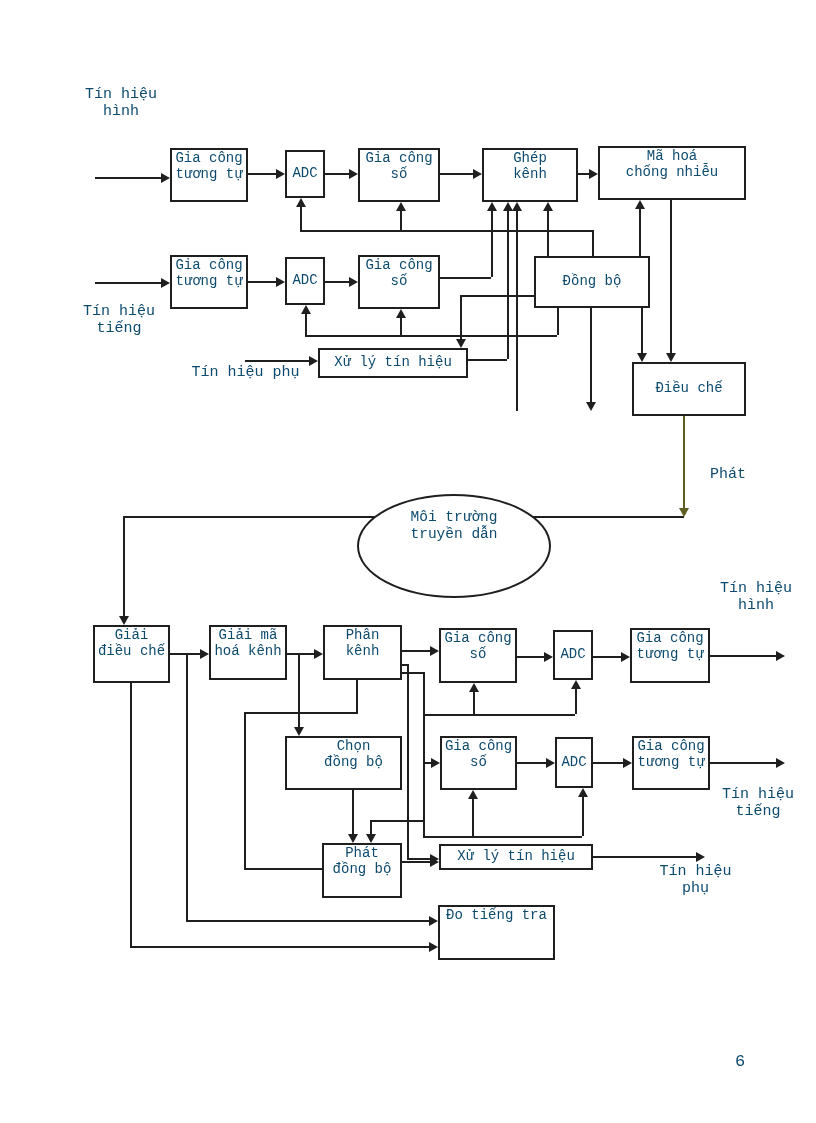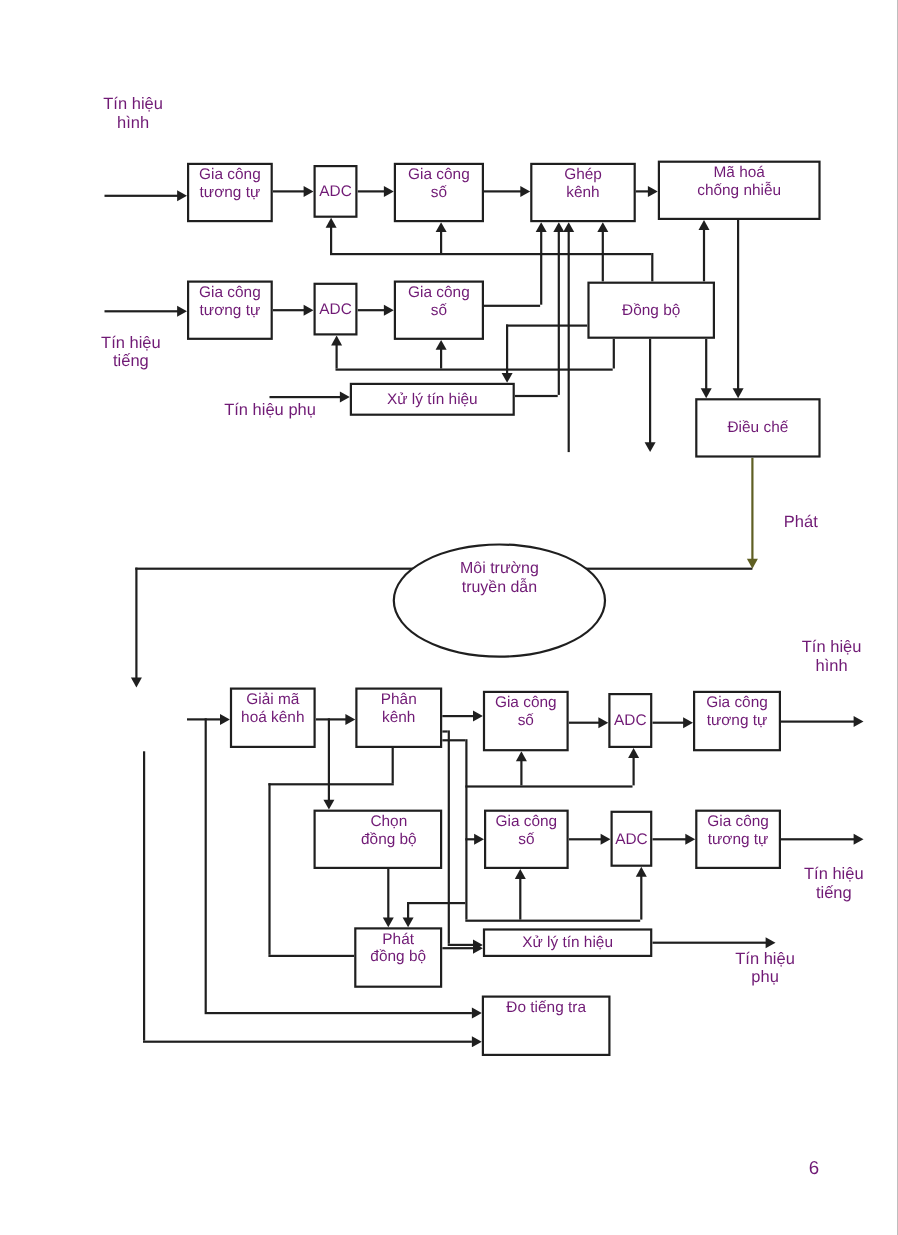"Tín hiệu" .page { color: #701a75 -> #0c4a6e; font-family: Liberation Sans, sans-serif -> Liberation Mono, monospace }
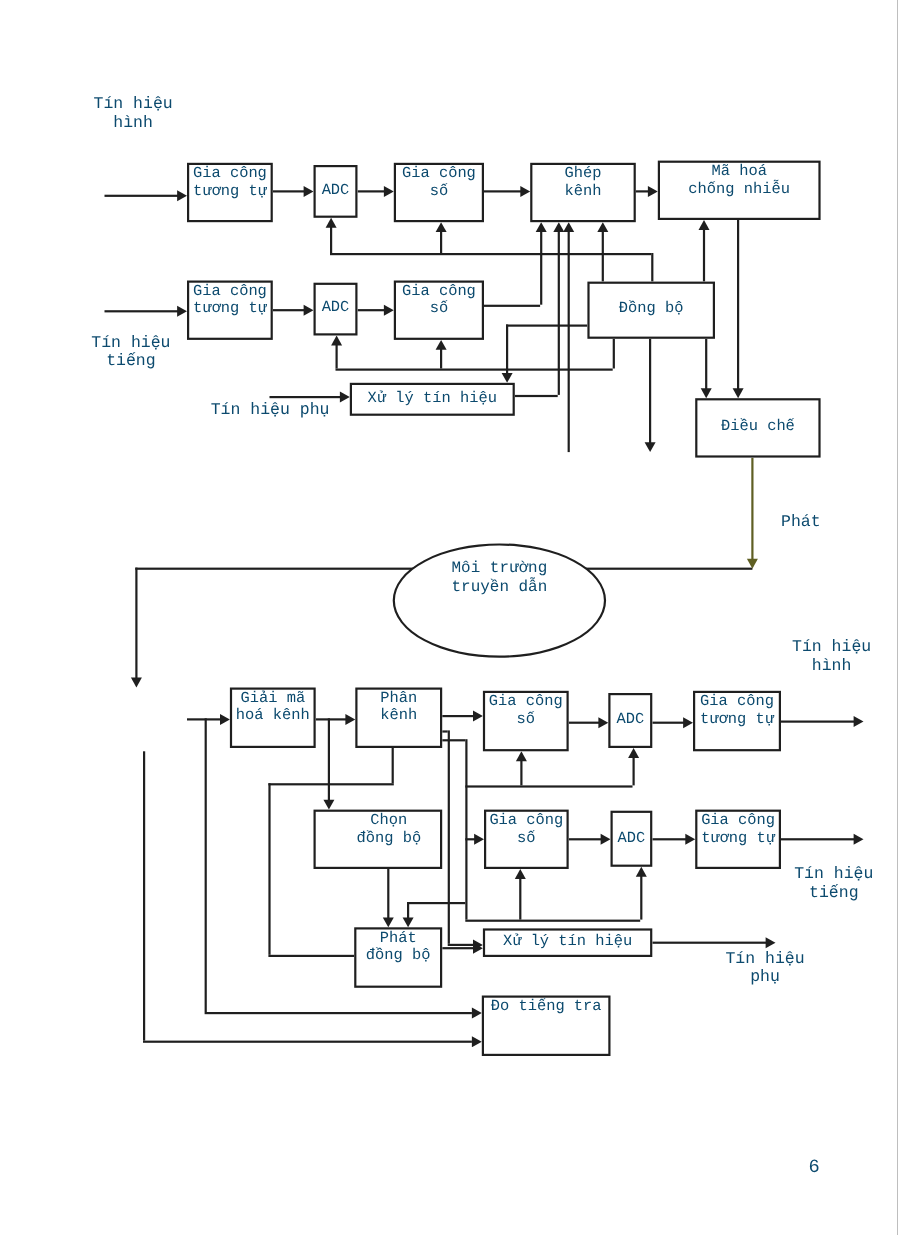"Giải" div.box { html: none -> <div>Giải điều chế</div> }
